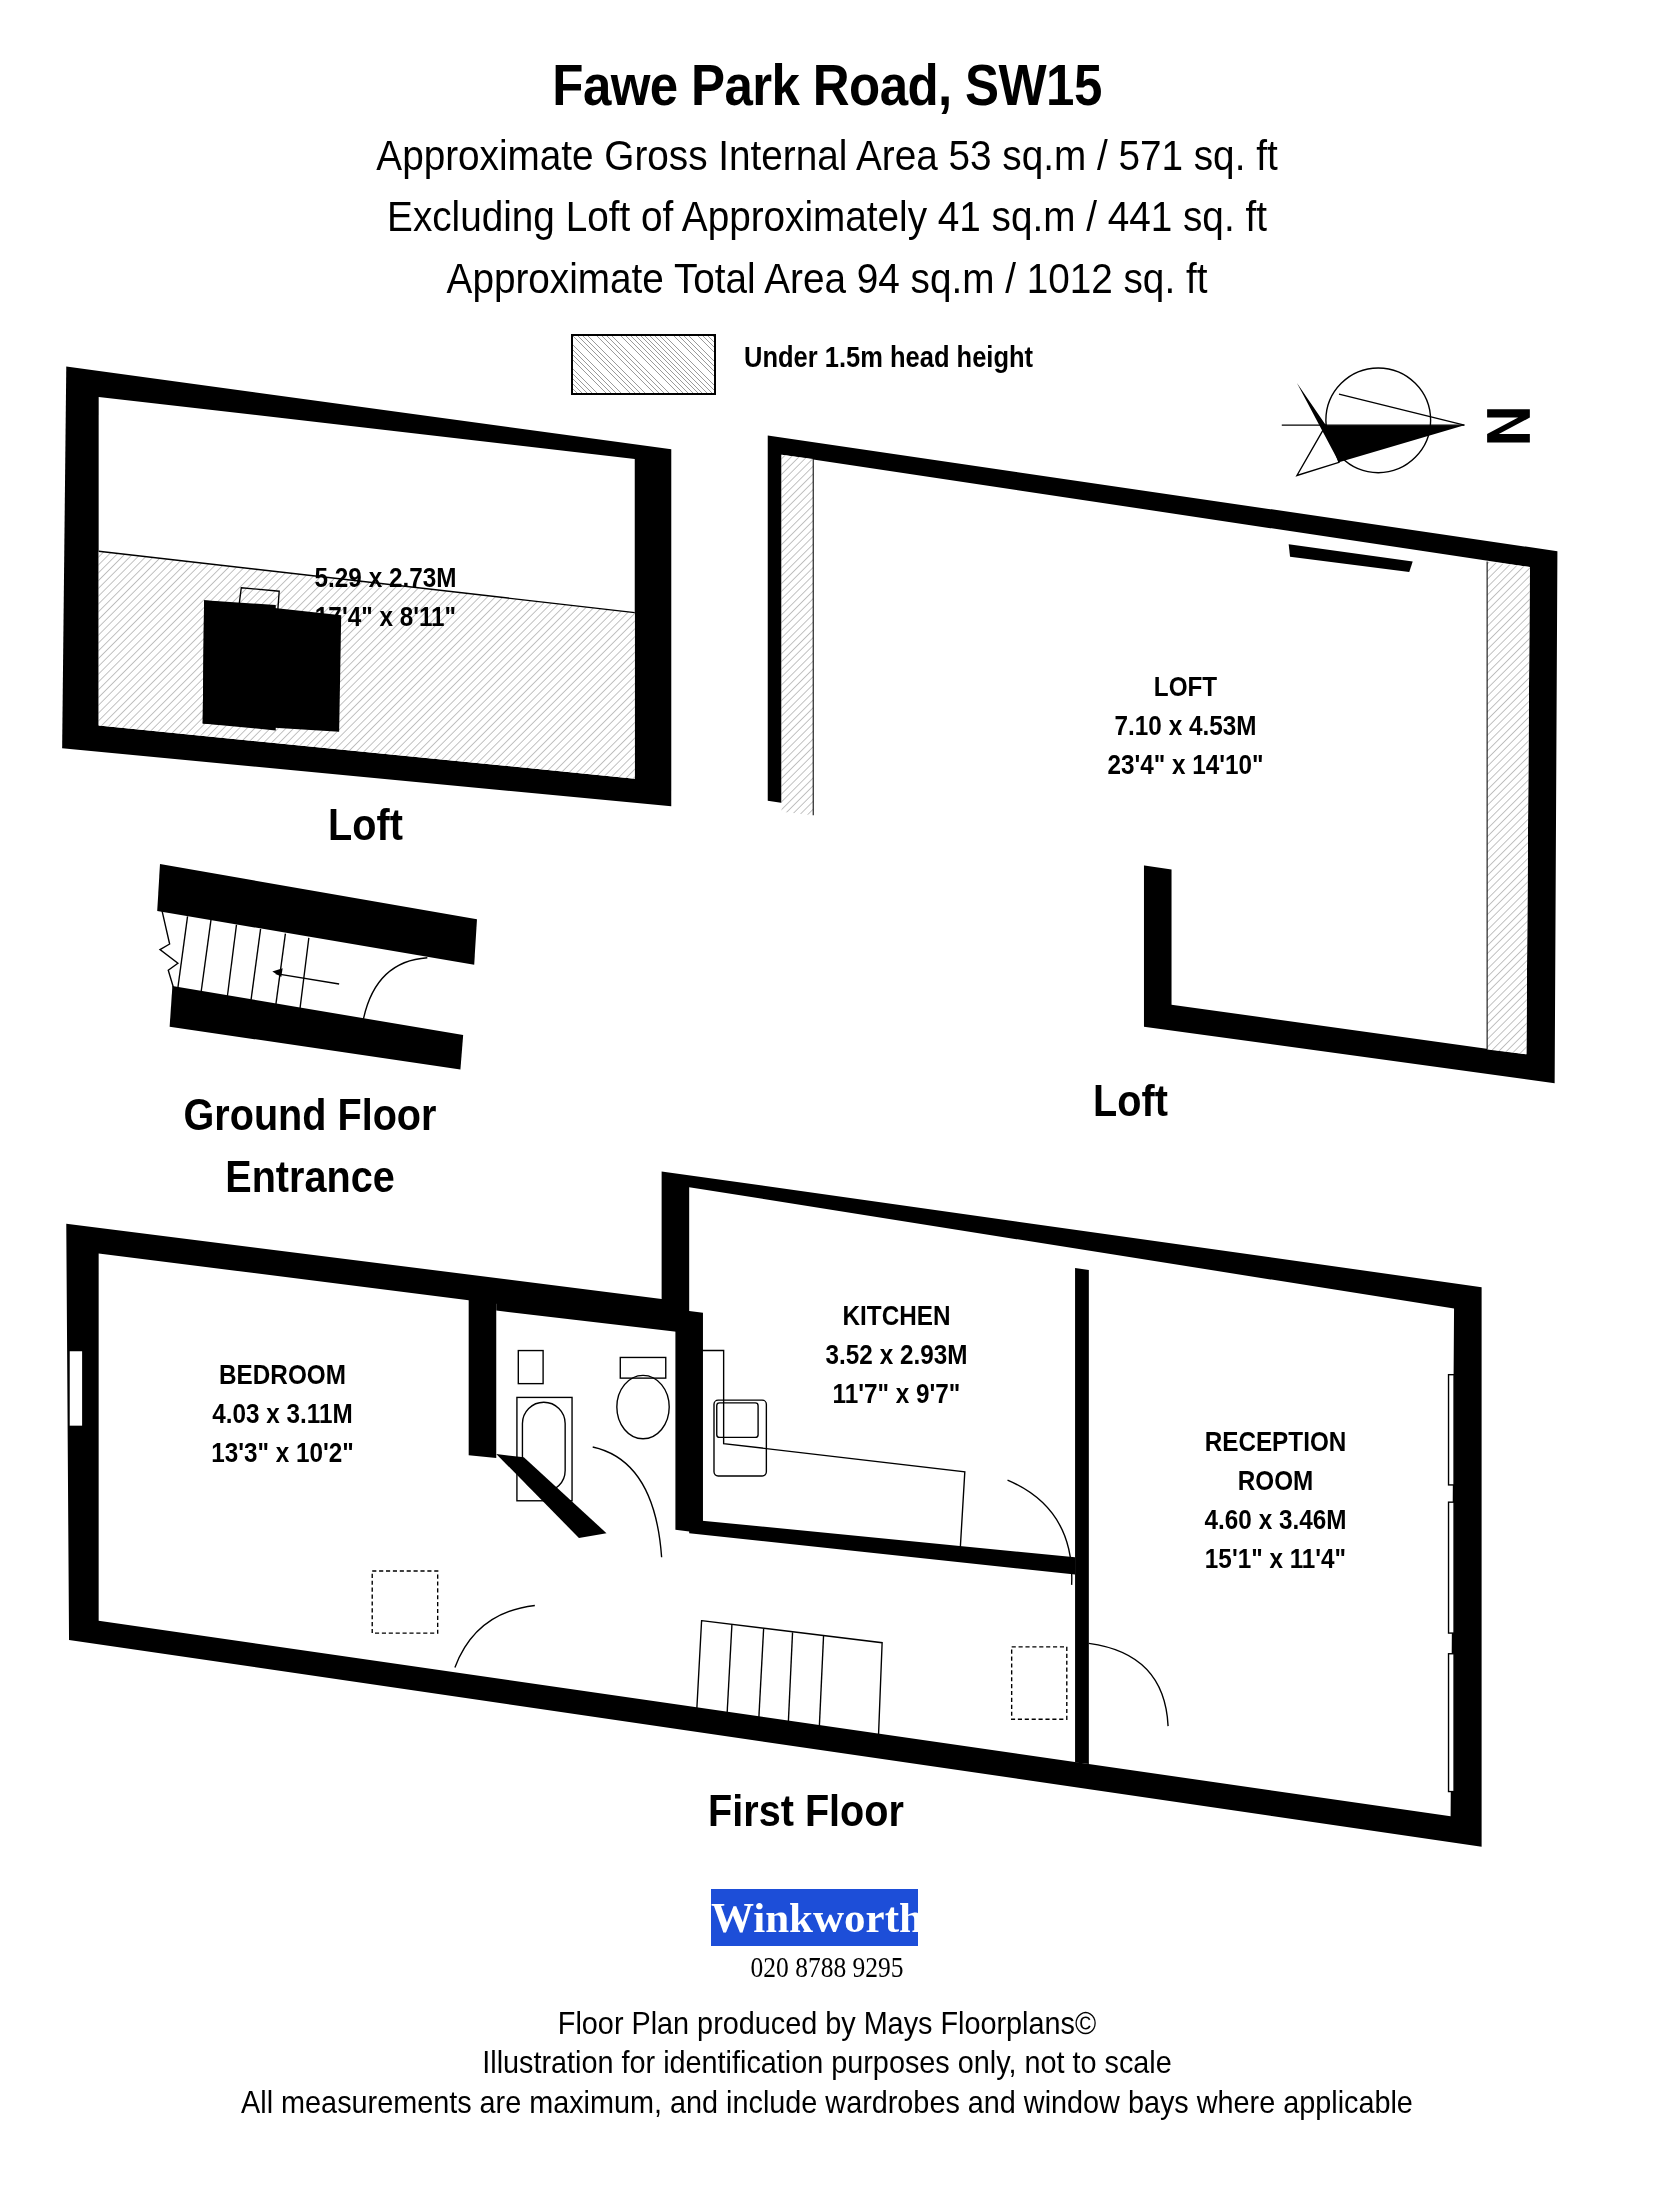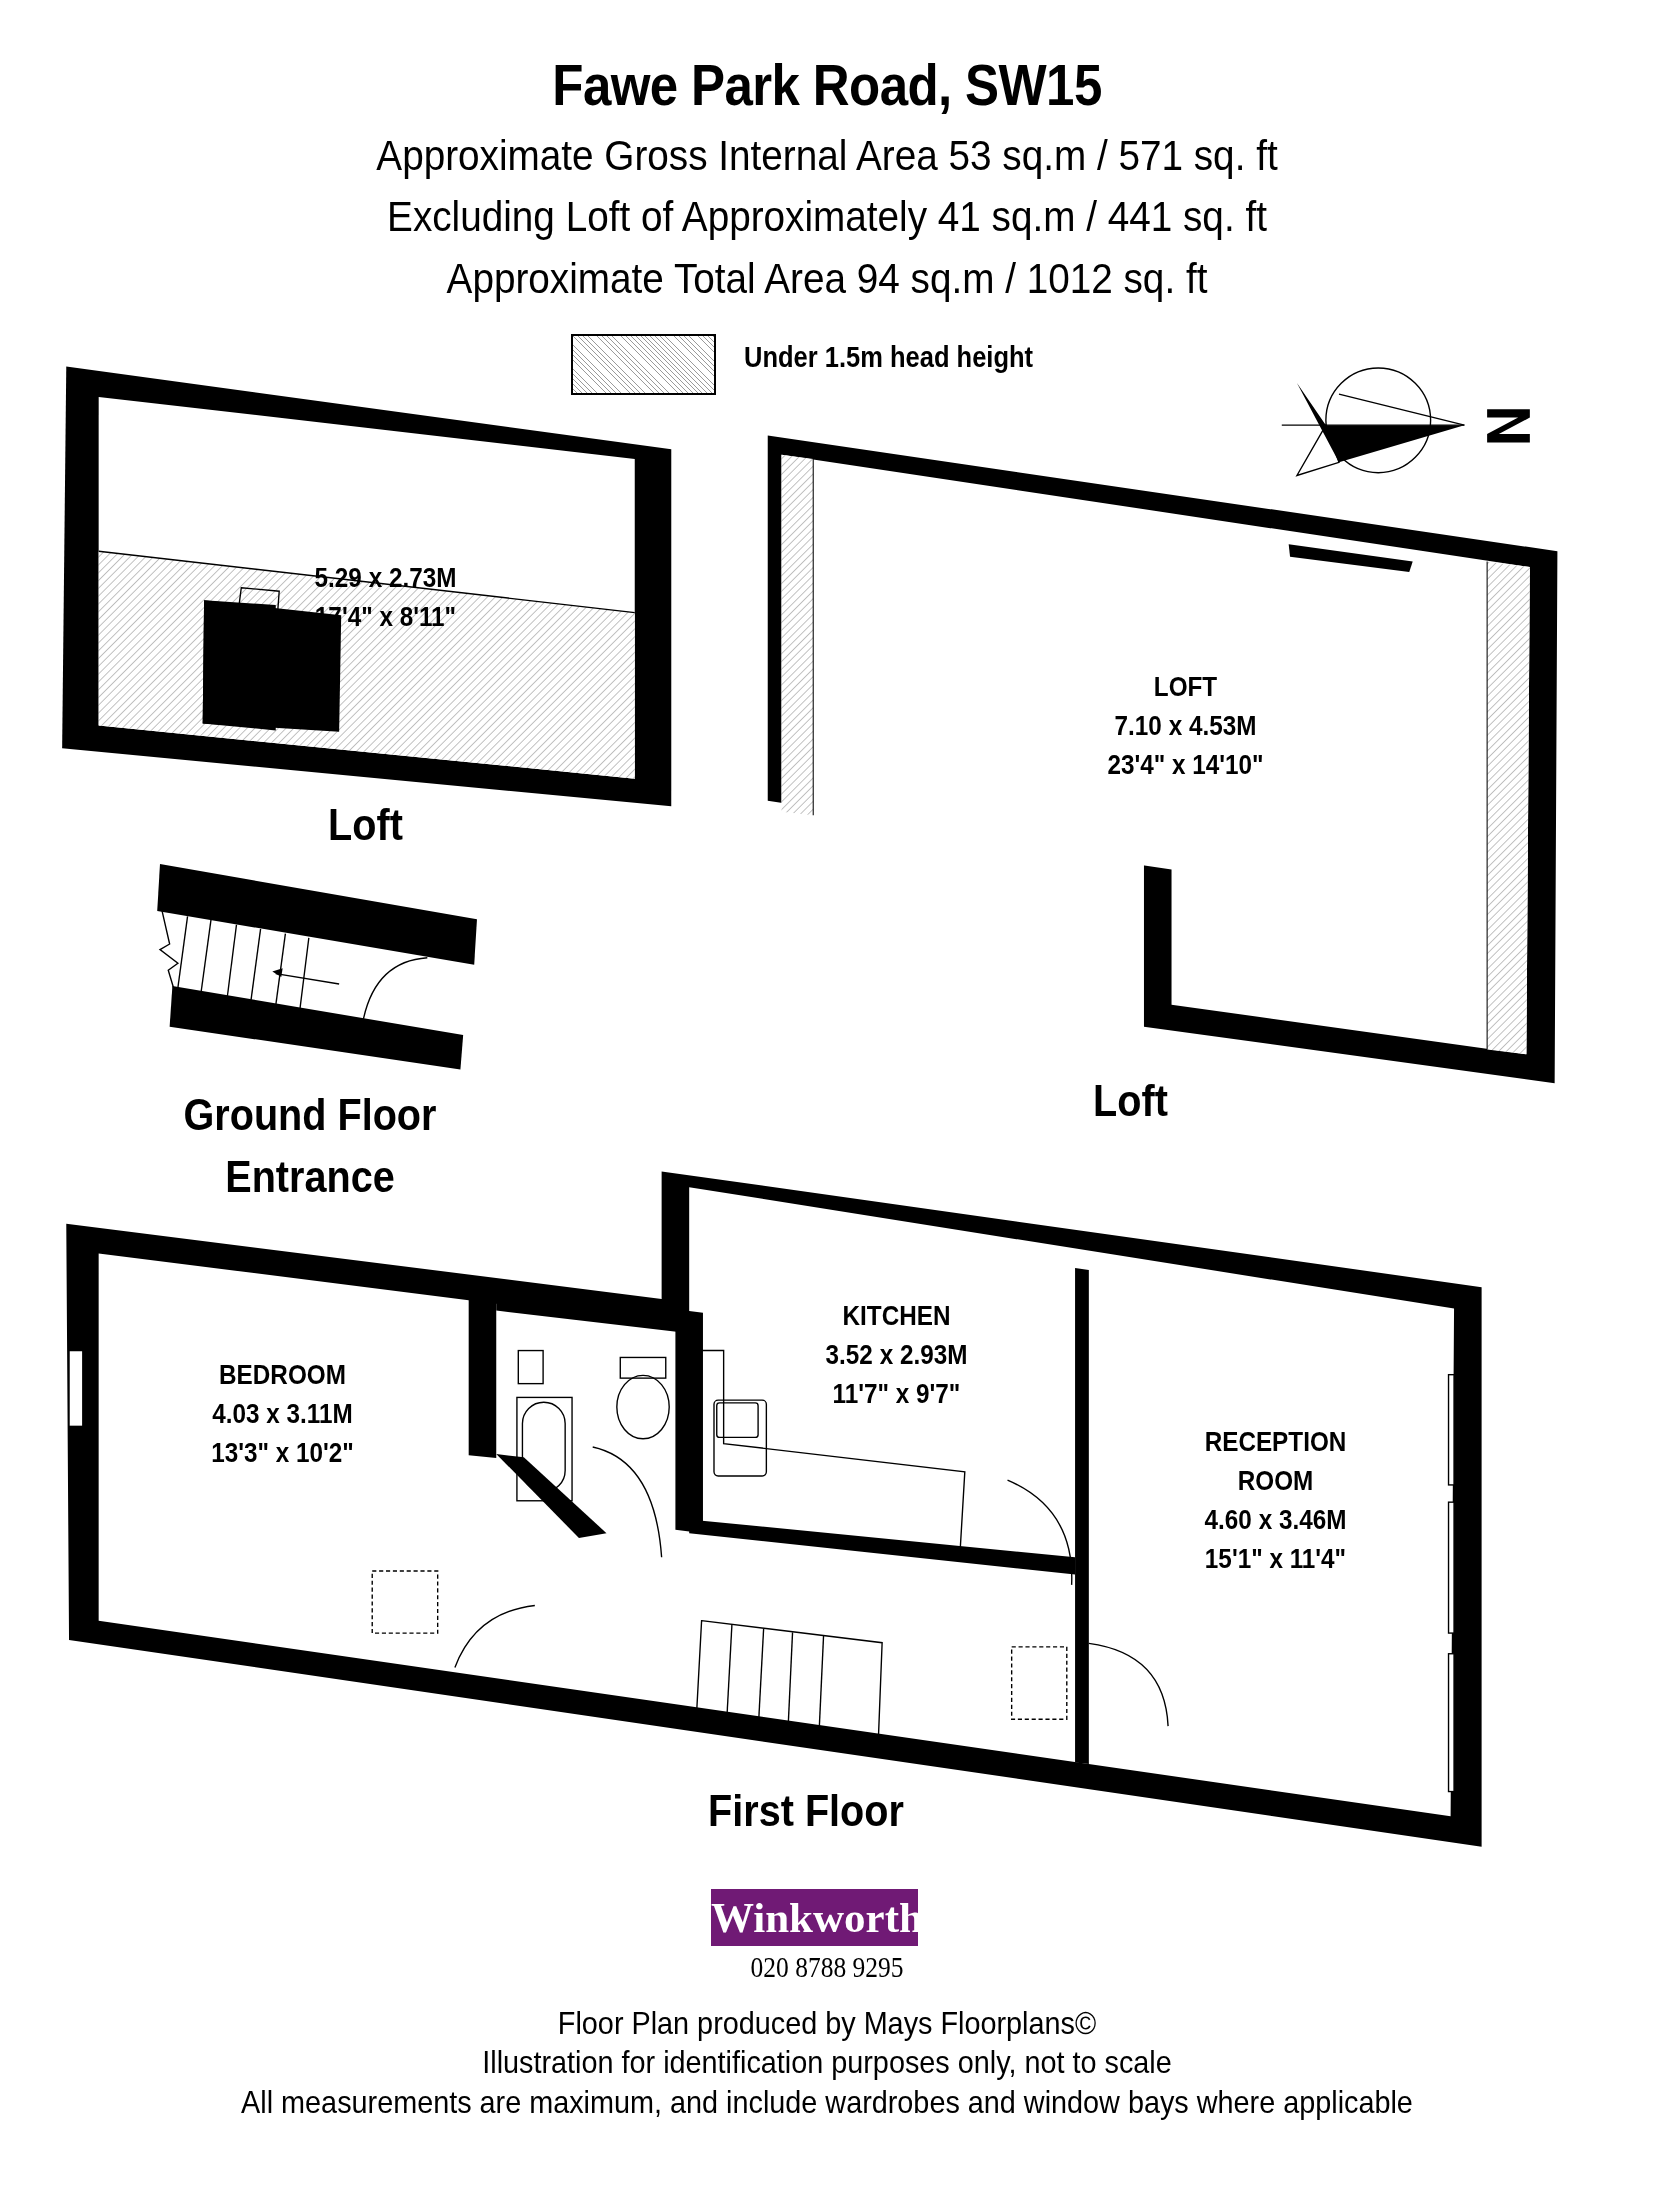"Winkworth" .logo { background: #701a75 -> #1d4ed8 }
